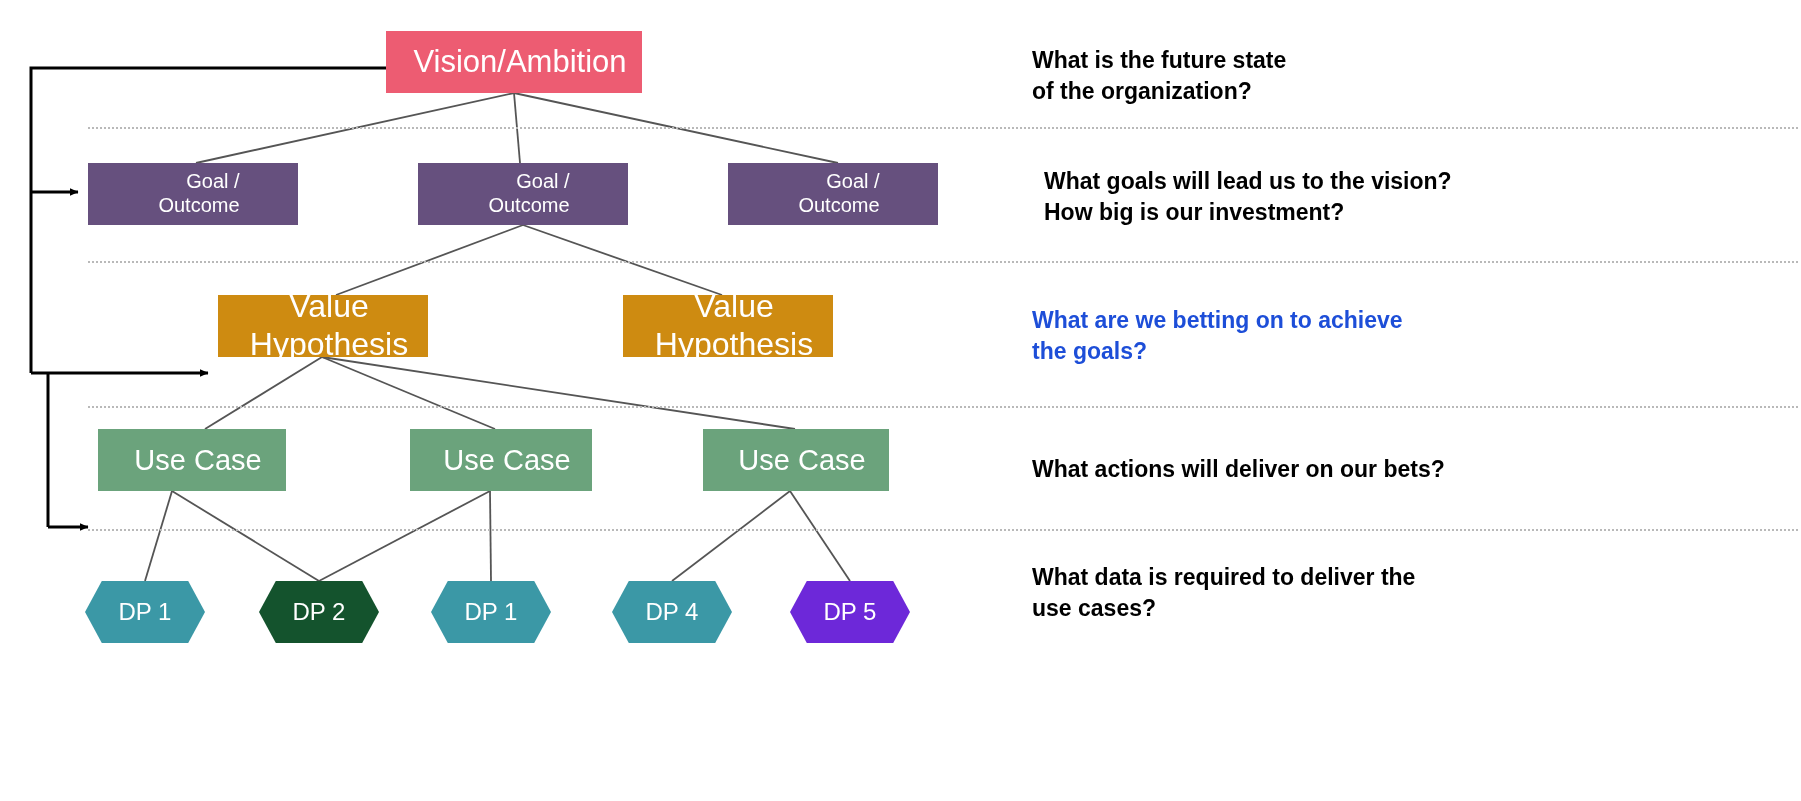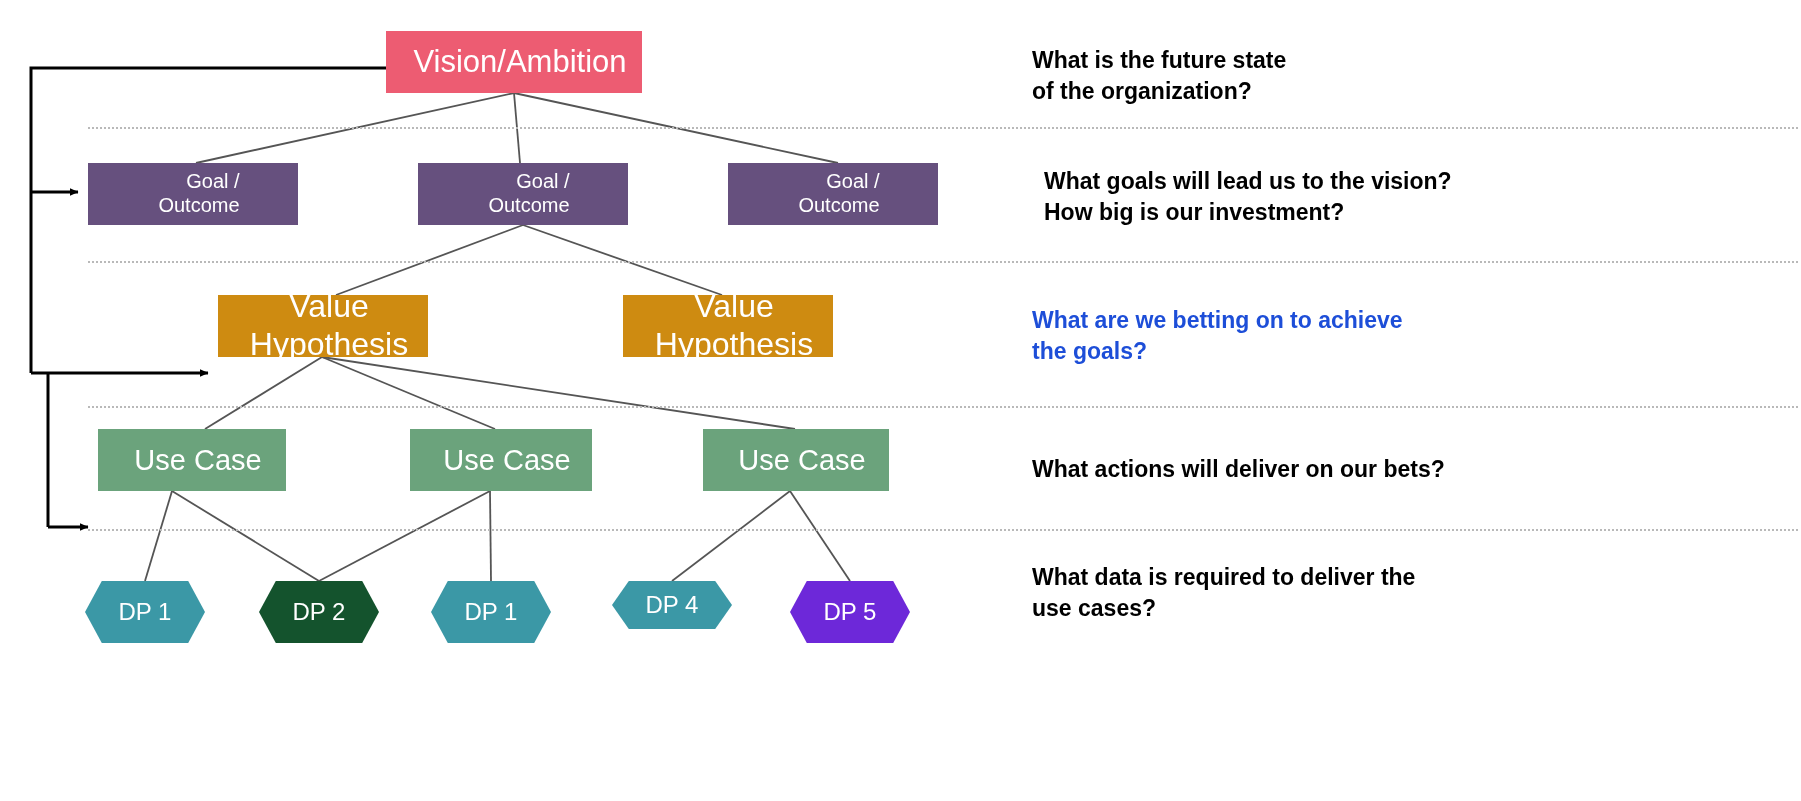"DP 4" div.hex { height: 48px -> 62px }
